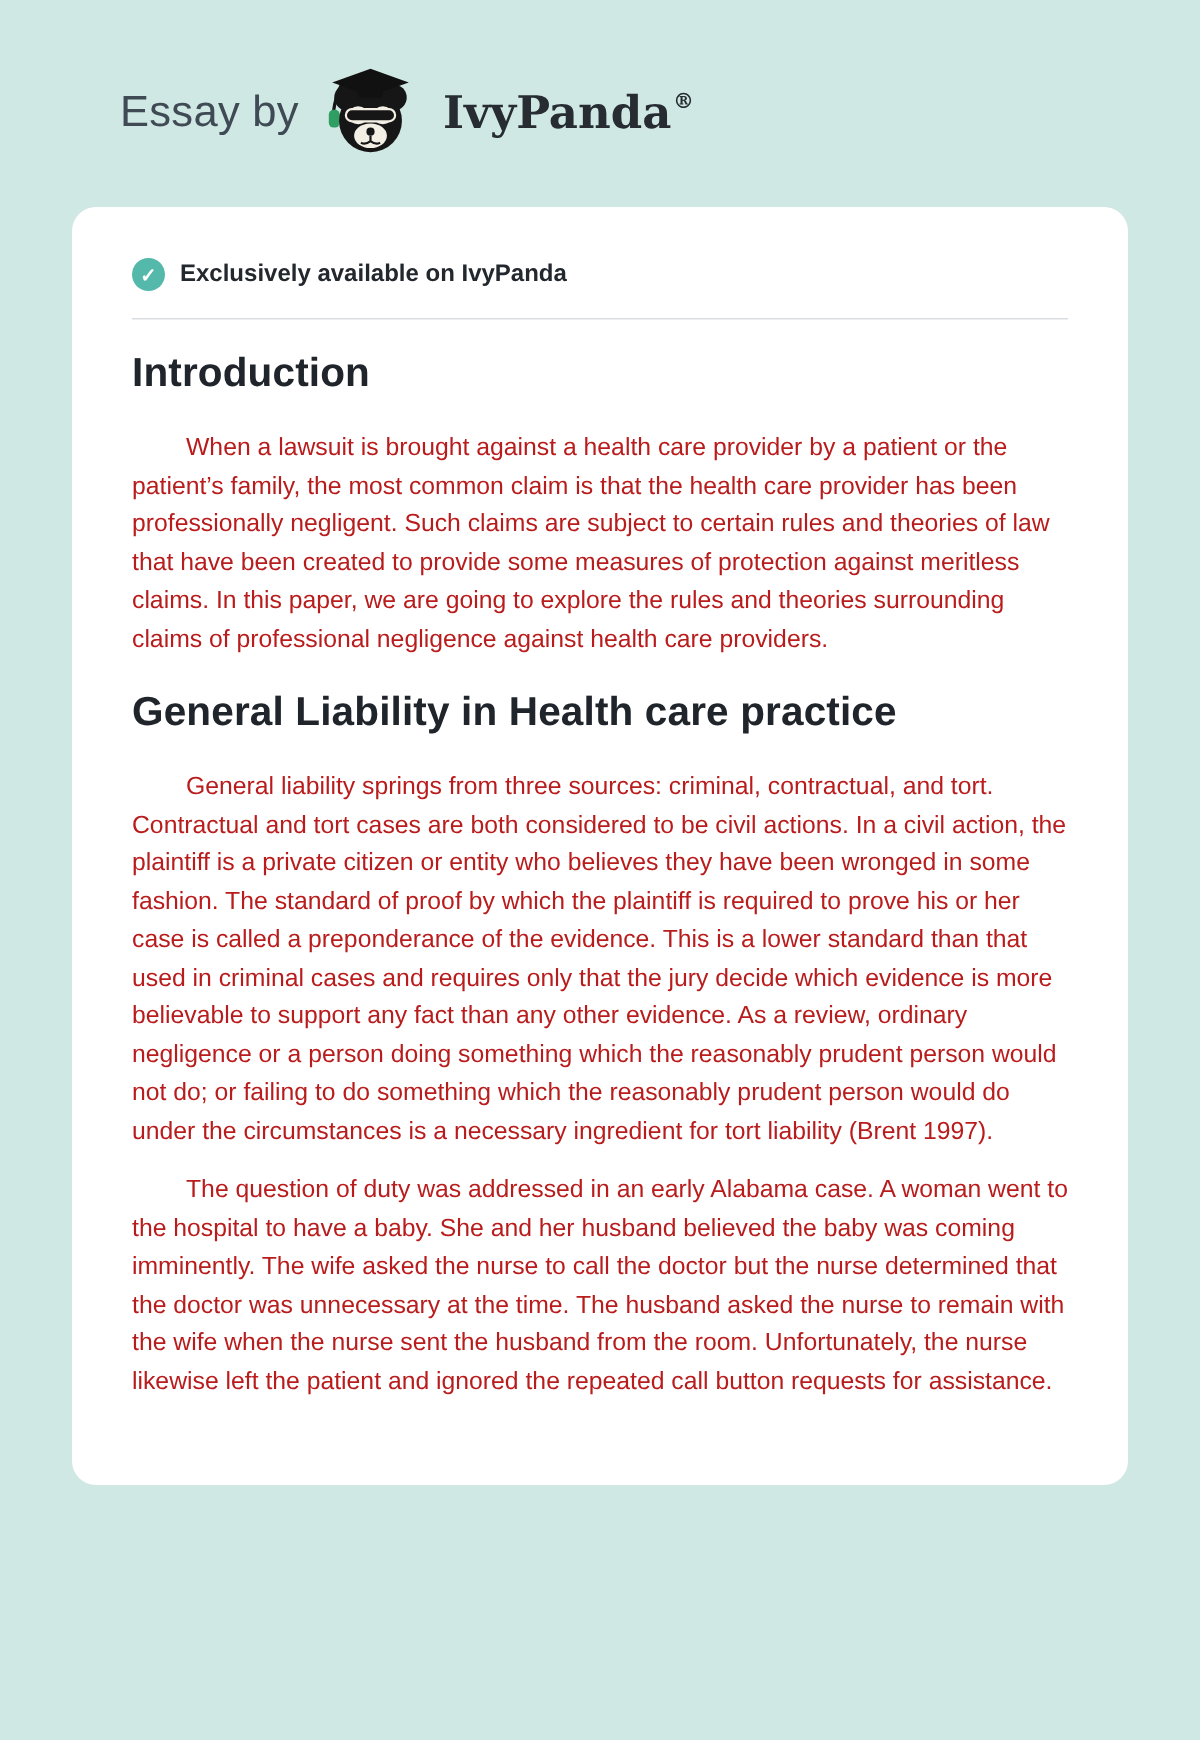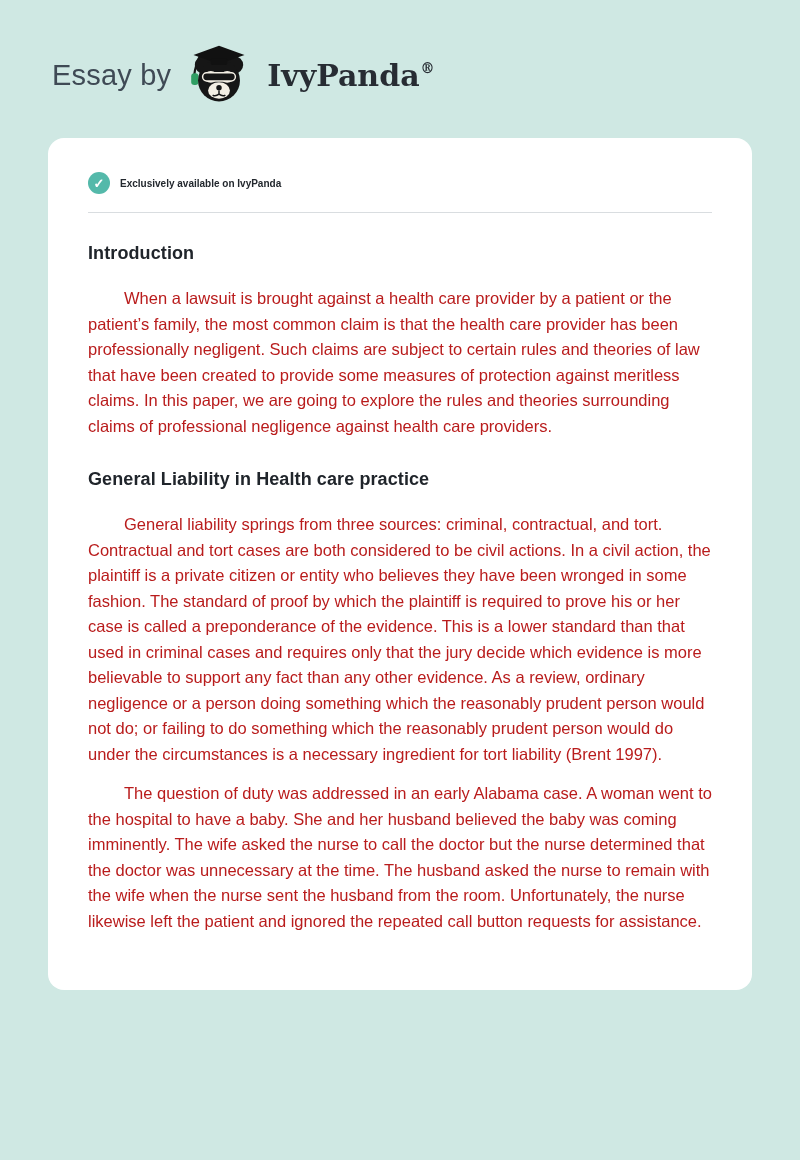"Essay by" .site-header { padding: 44px 52px 26px 52px -> 44px 52px 26px 80px }
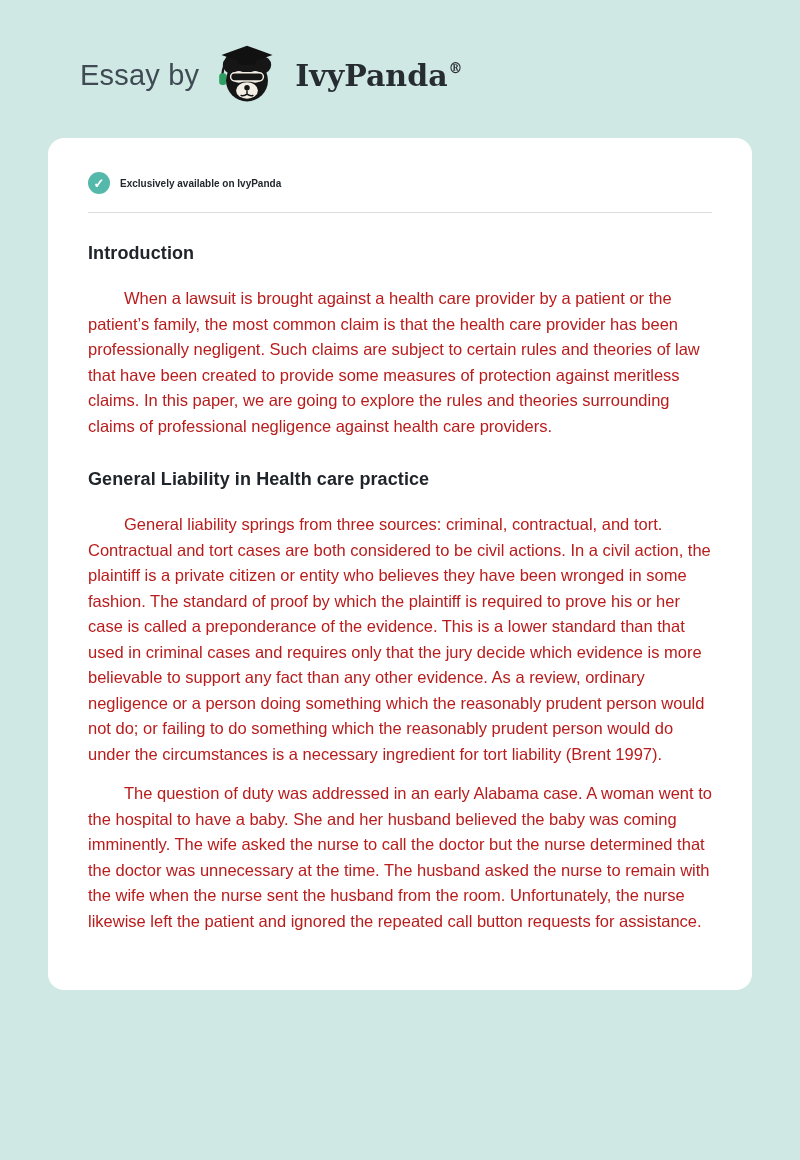"Exclusively available on IvyPanda" .badge-text { font-size: 10px -> 16px }
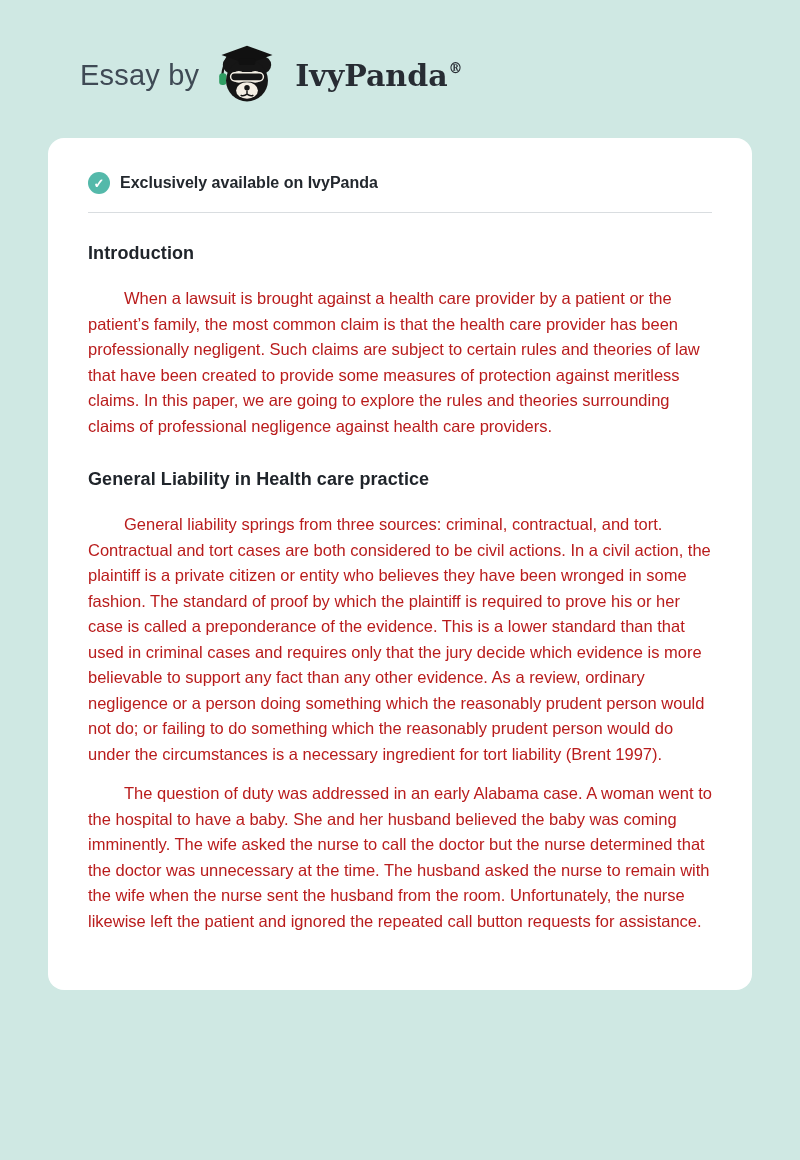"Introduction" h2.section-heading { font-size: 18px -> 27px; margin-top: 30px -> 20px }
